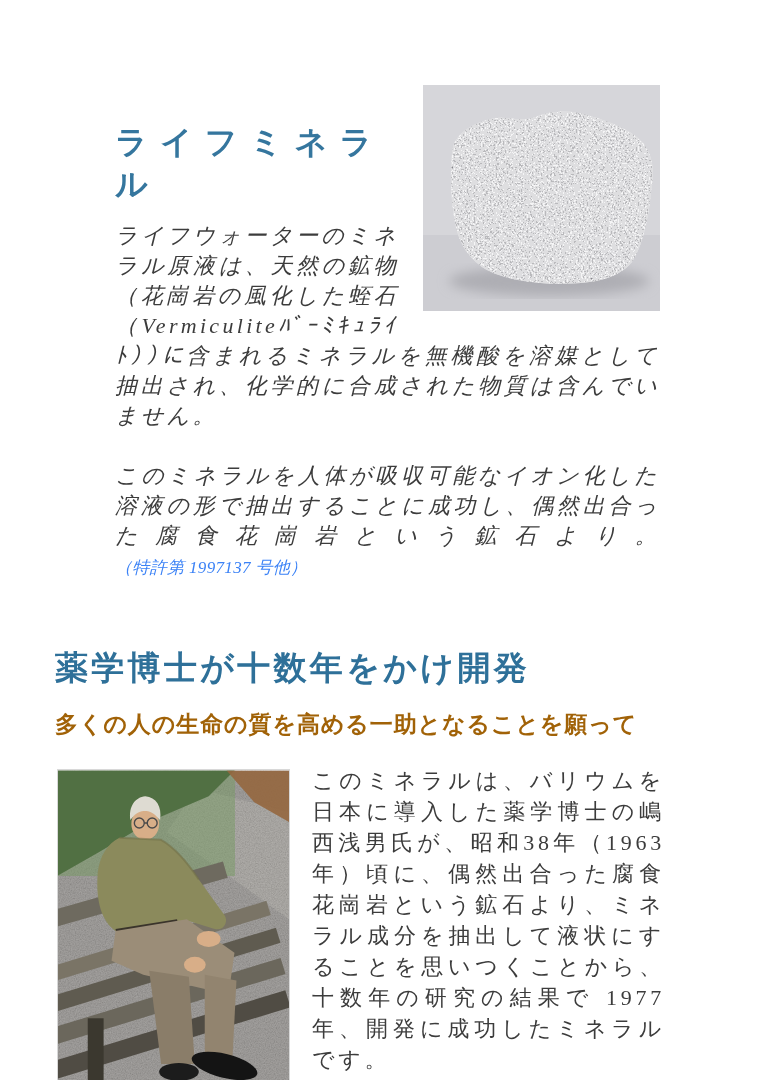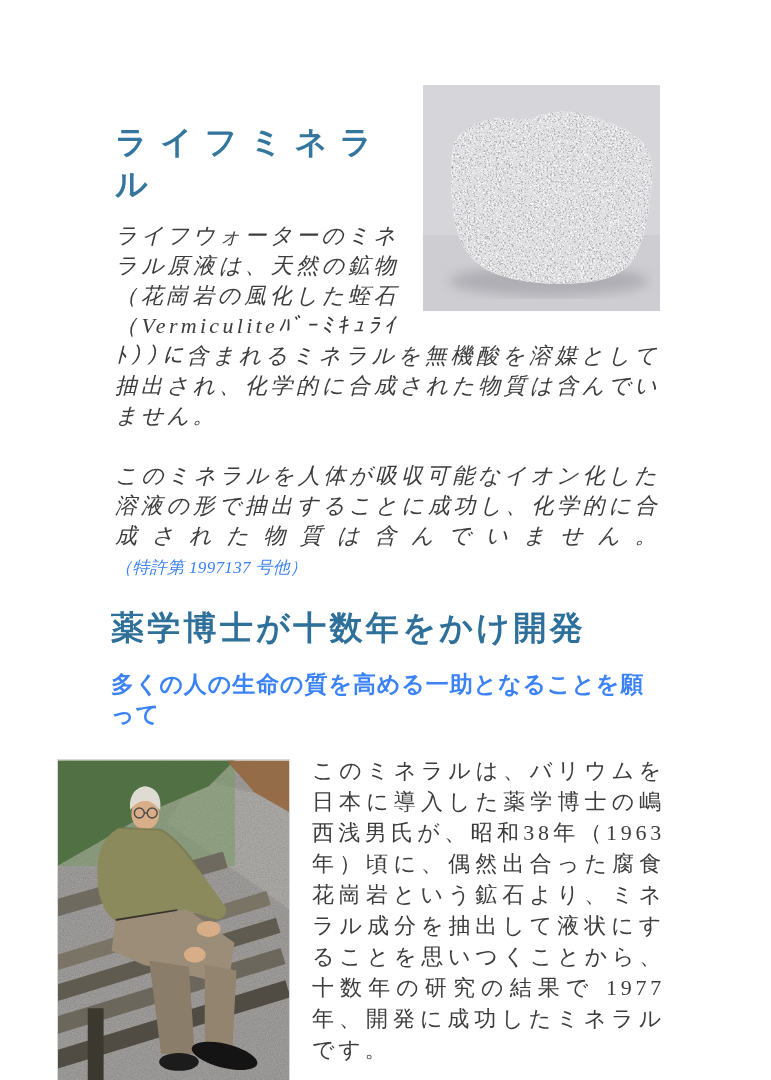"このミネラルを人体が吸収可能なイオン化した溶液の形で抽出することに成功し、化学的" span { text: 化学的に合成された物質は含んでいません -> 偶然出合った腐食花崗岩という鉱石より }
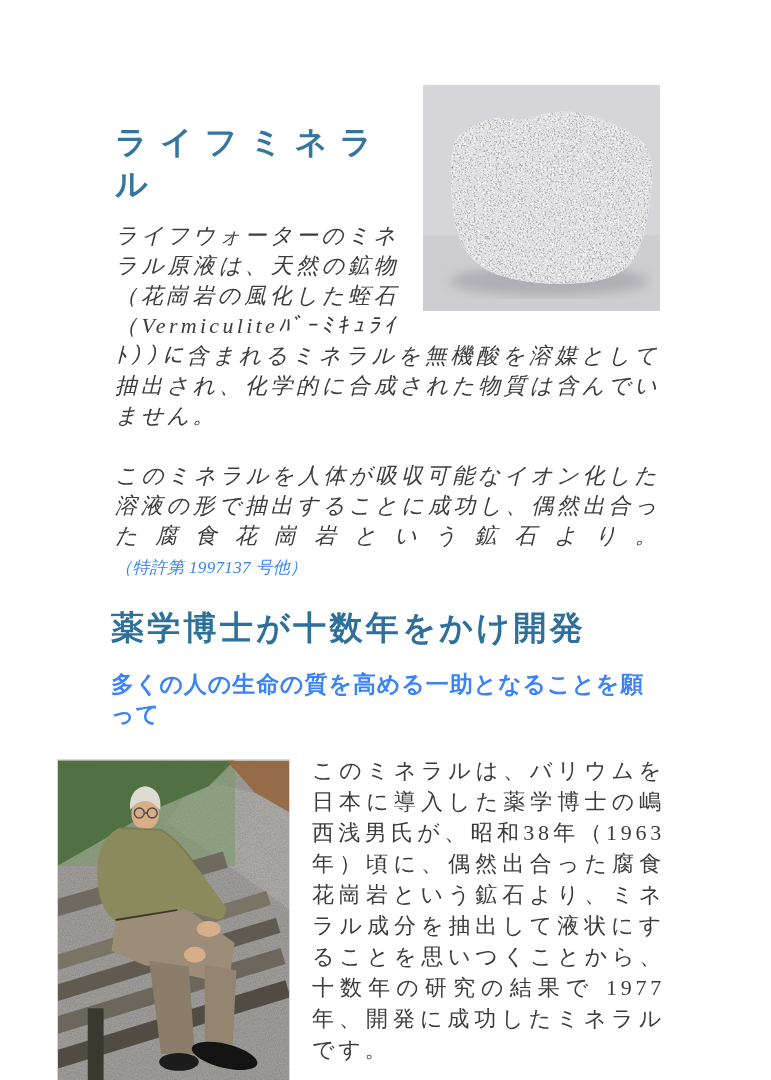"薬学博士が十数年をかけ開発" .sec-dev-head { margin-top: 24px -> 64px; padding: 0 111px 0 111px -> 0 111px 0 55px }
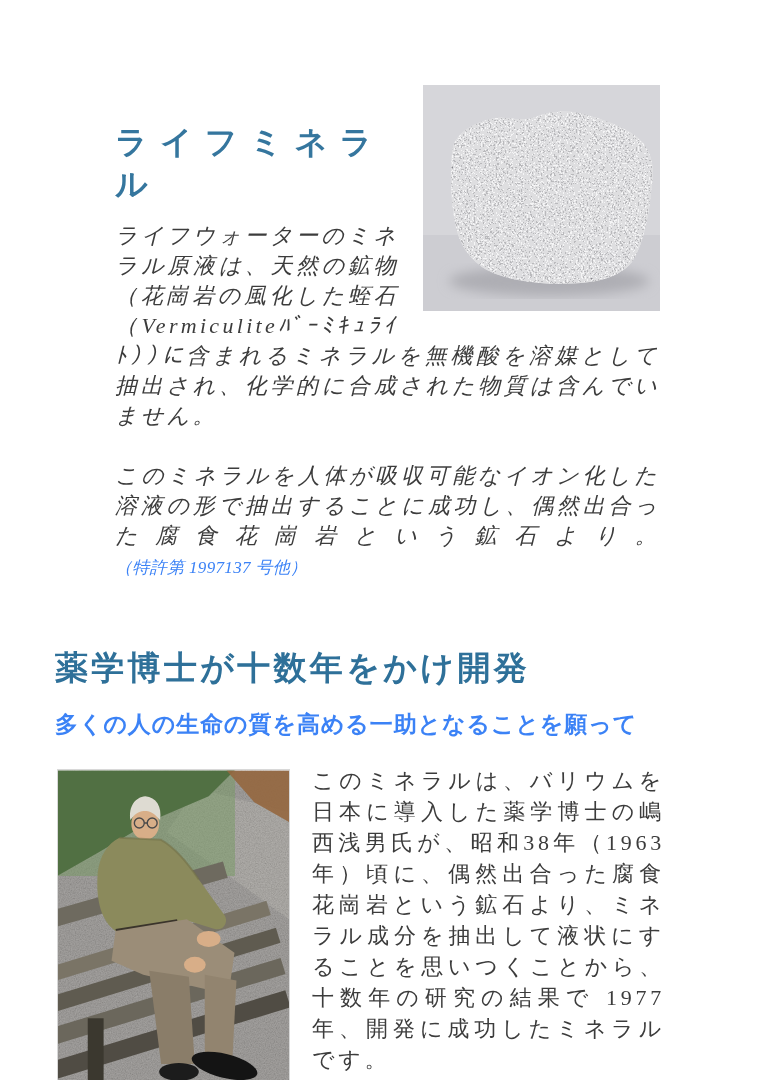"多くの人の生命の質を高める一助となることを願って" .dev-subtitle { color: #3b82f6 -> #a16207 }
